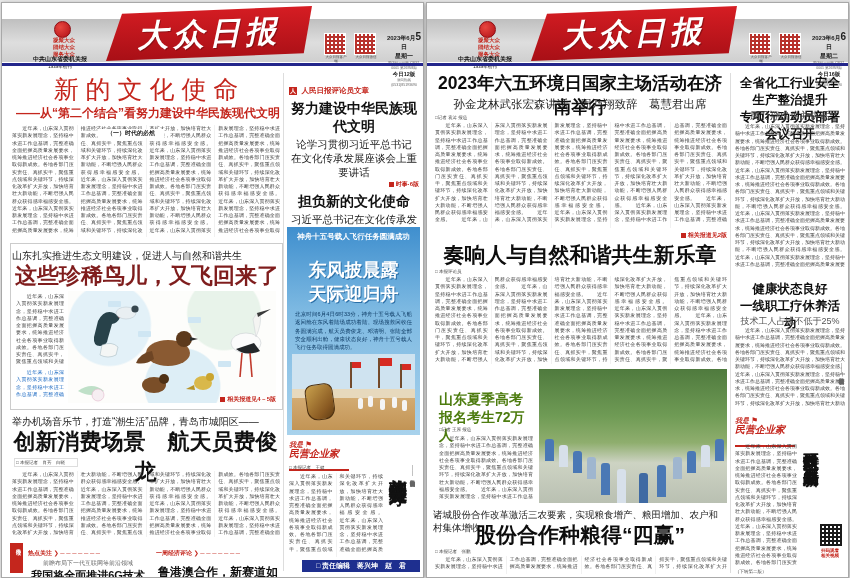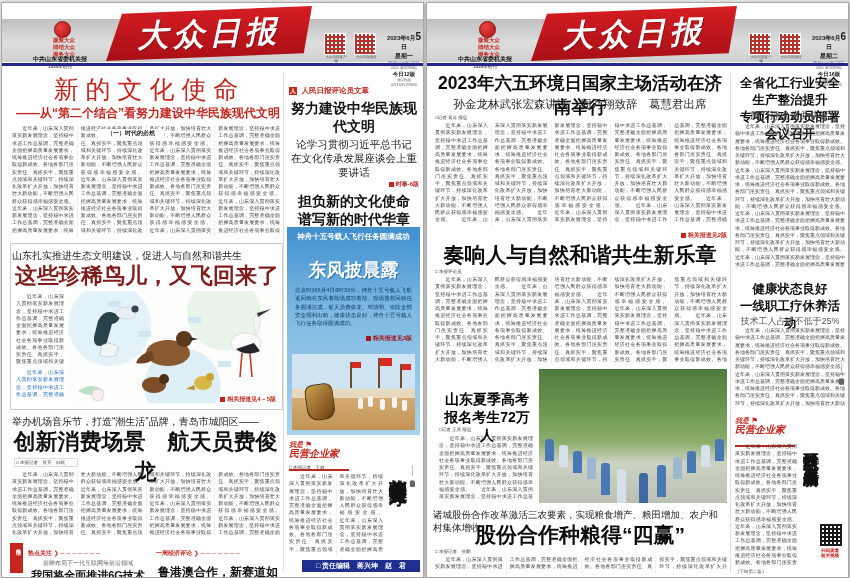"谱写新的时代华章" div { html: <div>谱写新的时代华章</div> -> none }
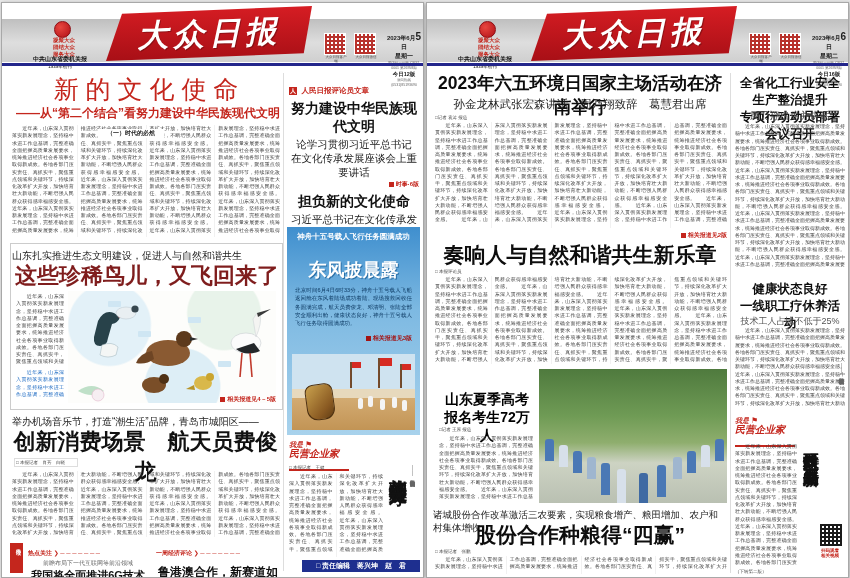"天际迎归舟" div { html: none -> <div>天际迎归舟</div> }
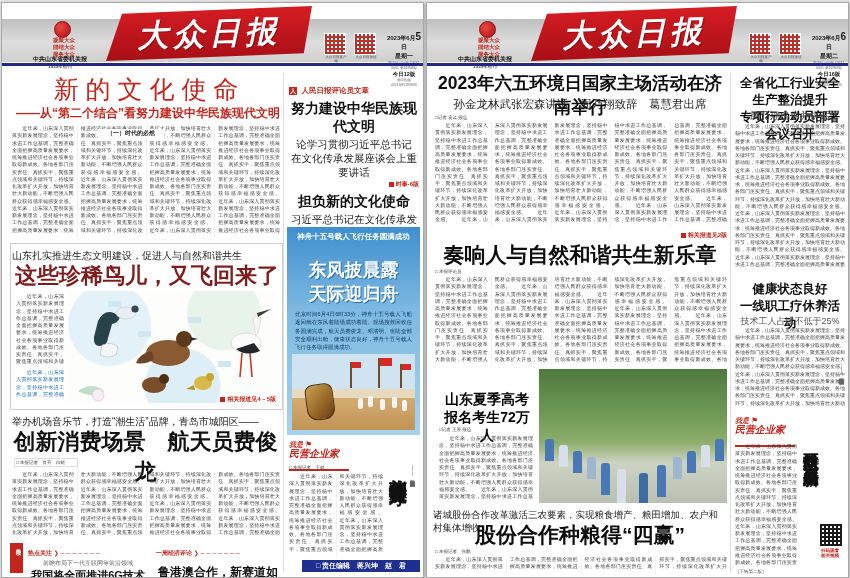"山东夏季高考" div.abs { color: #000000 -> #4d7c0f; text-align: center -> none }
